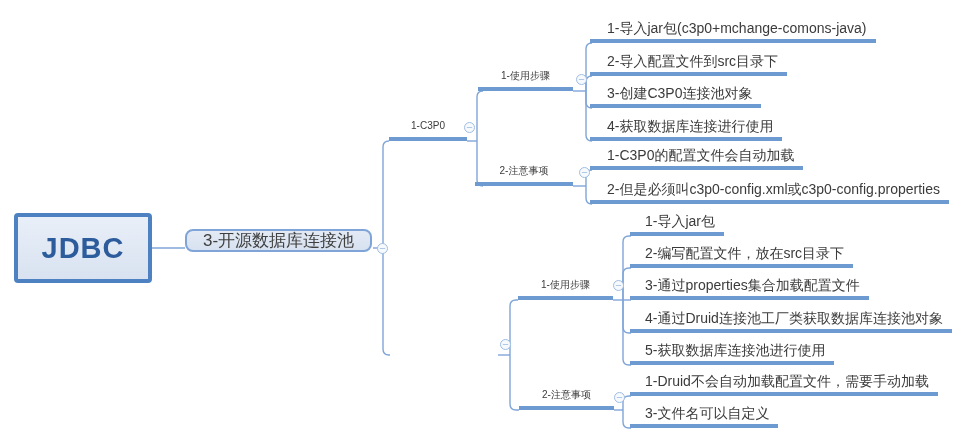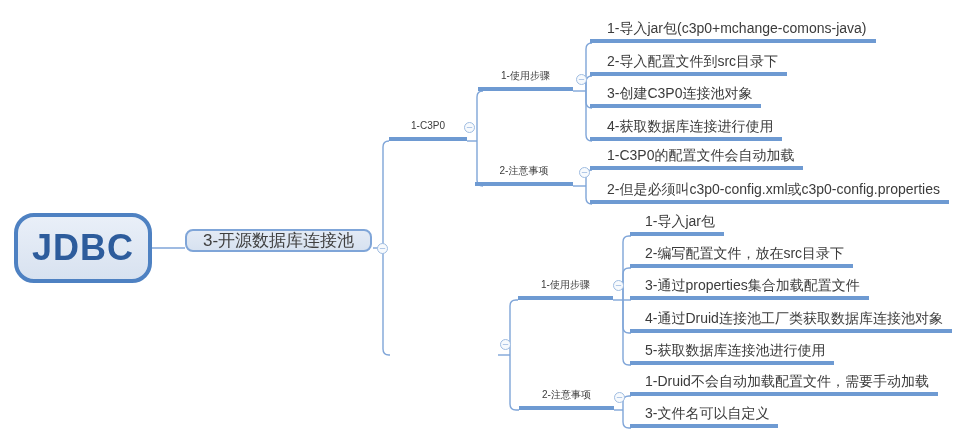"JDBC" .root-box { border-radius: 20px -> 4px; font-size: 36px -> 29px }
